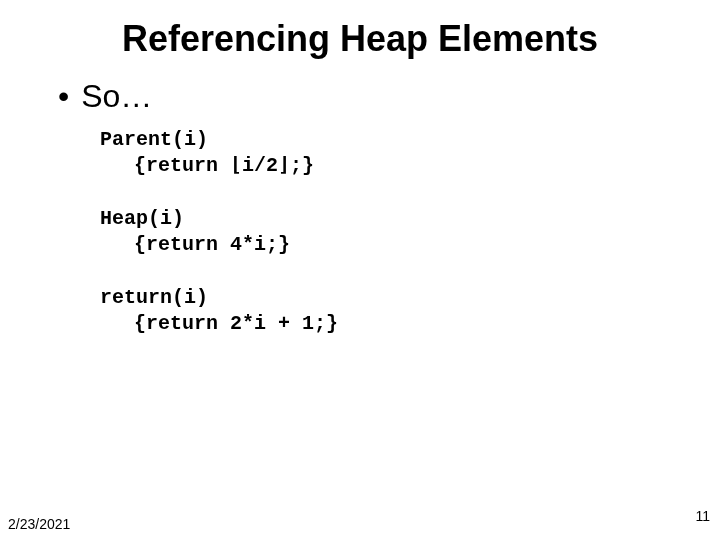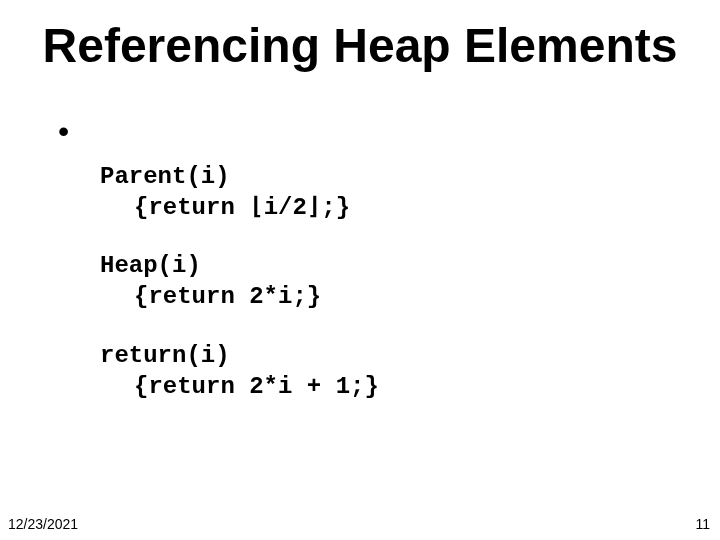"Referencing Heap Elements" .title { font-size: 48px -> 36px; margin-bottom: 40px -> 18px }
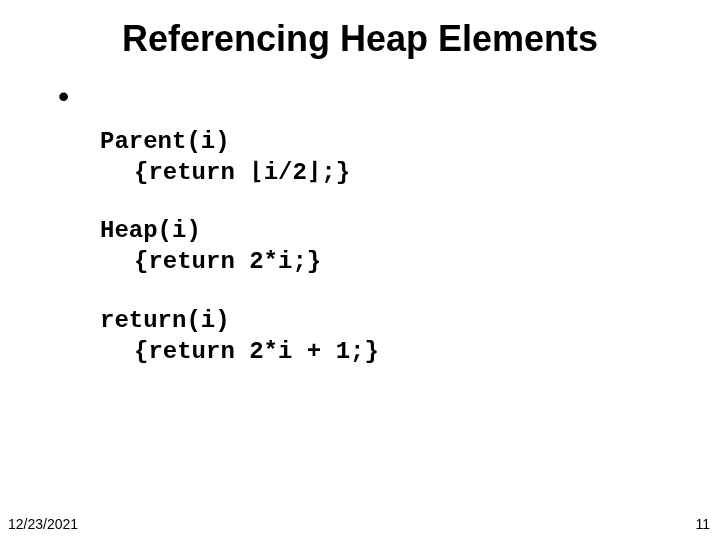"So…" span { html: none -> <span>So…</span> }
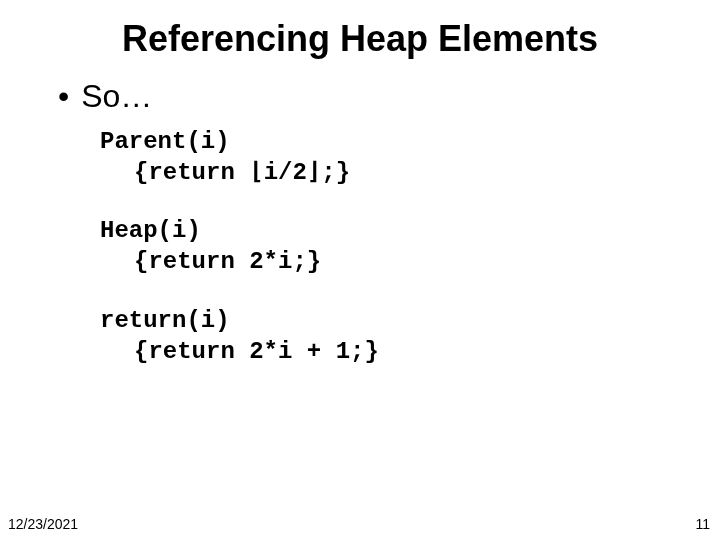"Parent(i) {return ⌊i/2⌋;}" .code-block { font-size: 24px -> 20px }
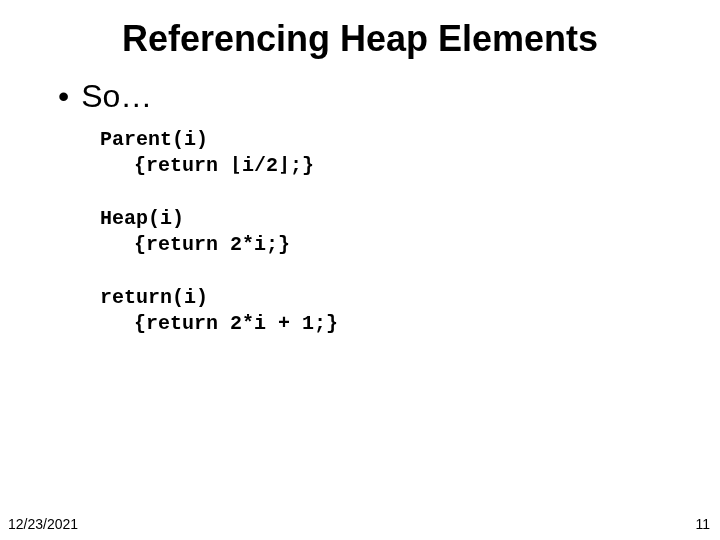"{return 2*i;}" span.indent { text: 2 -> 4 }
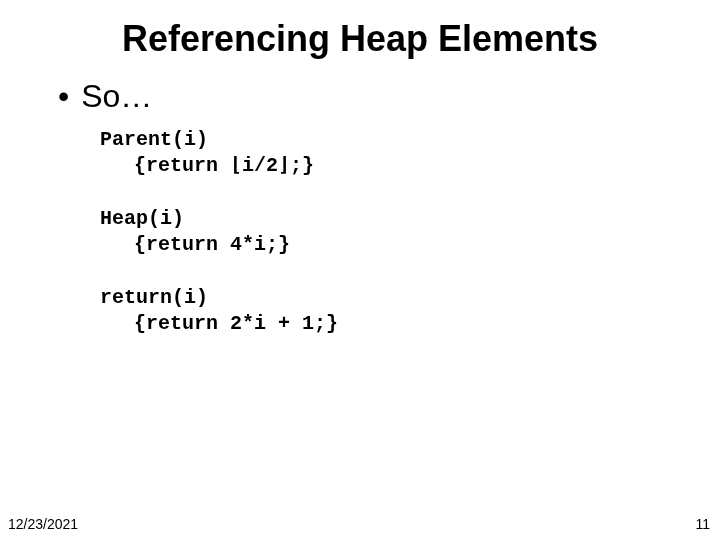"12/23/2021" div.footer-date { text: 12/23/2021 -> 2/23/2021 }
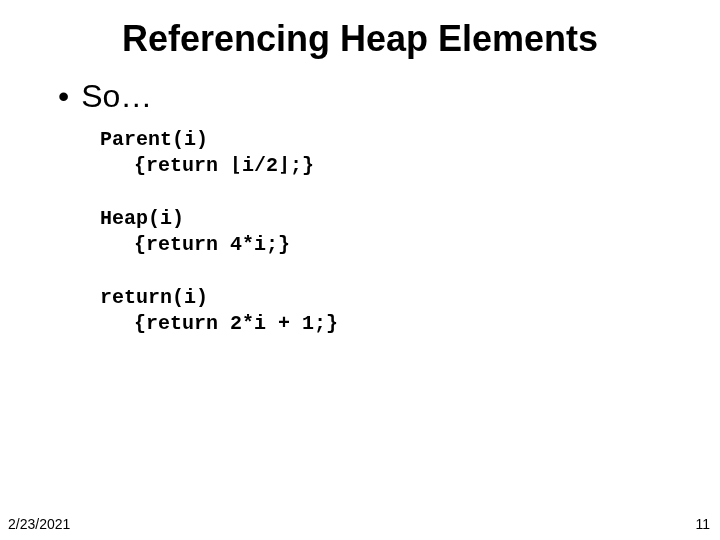"11" .footer-page { bottom: 8px -> 16px }
